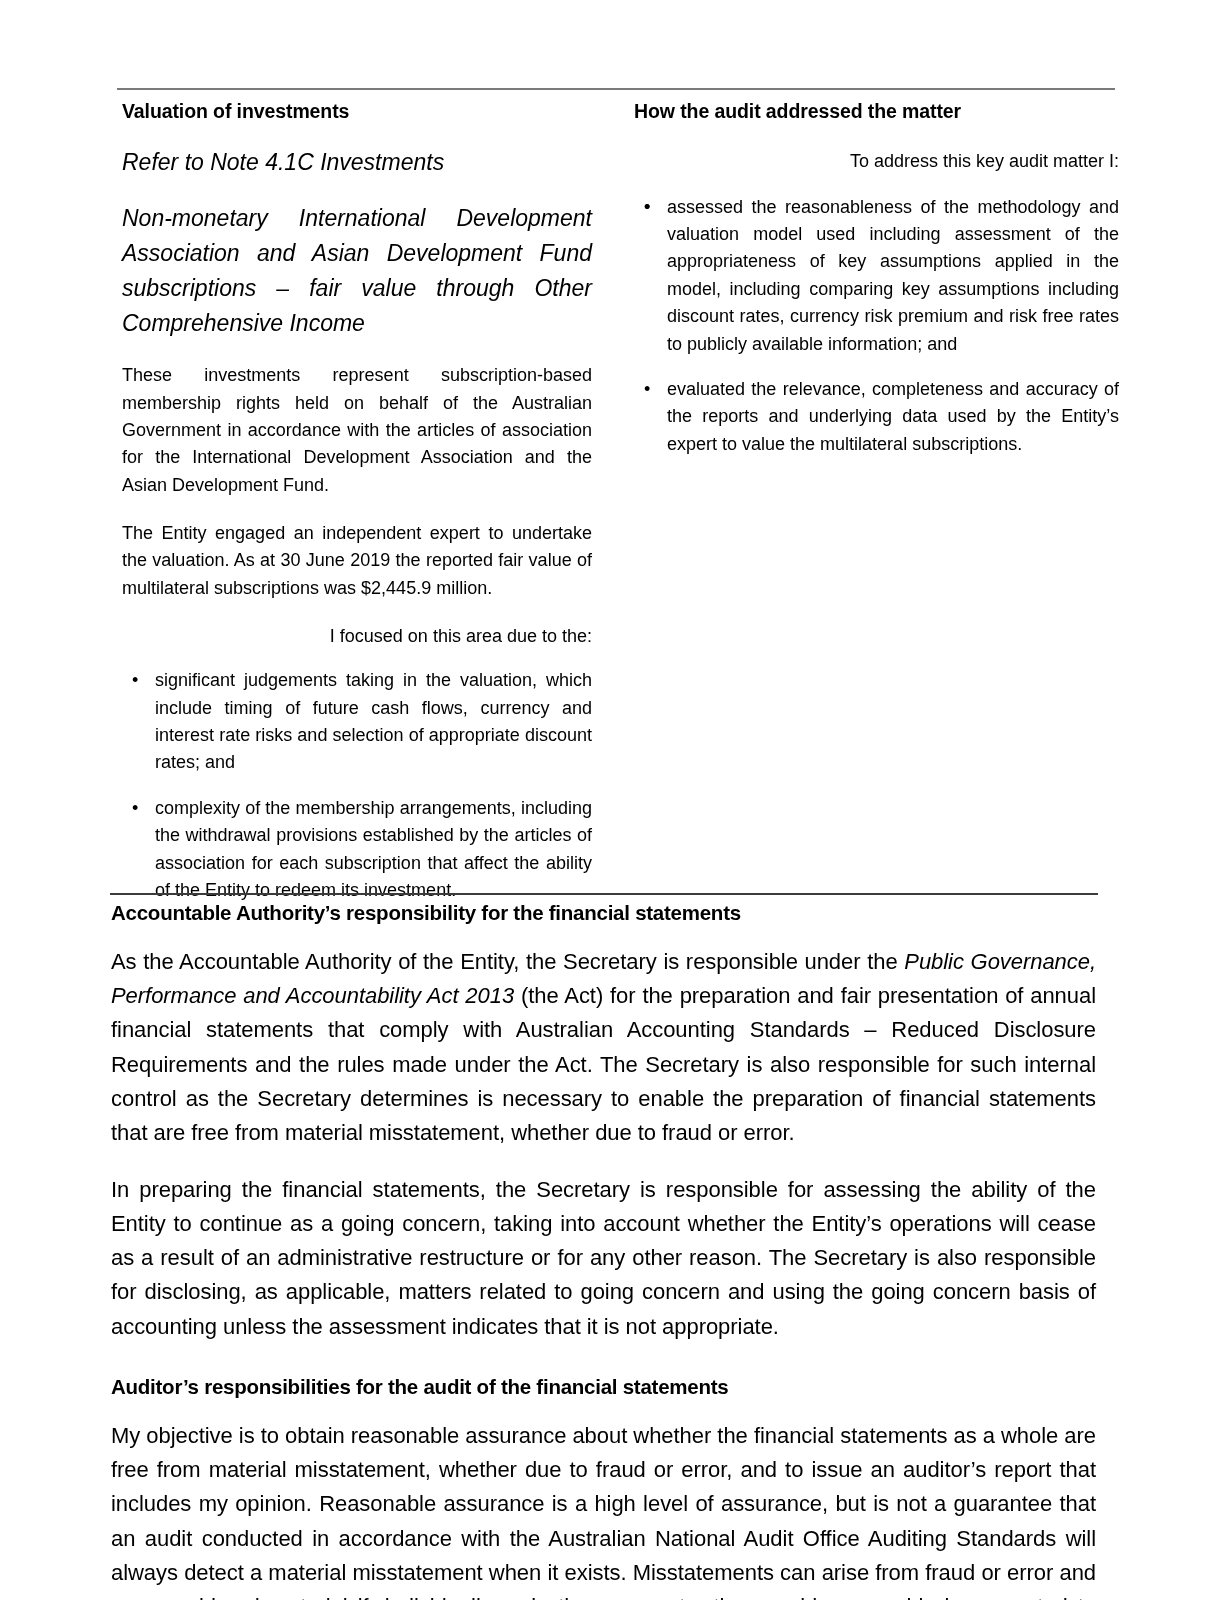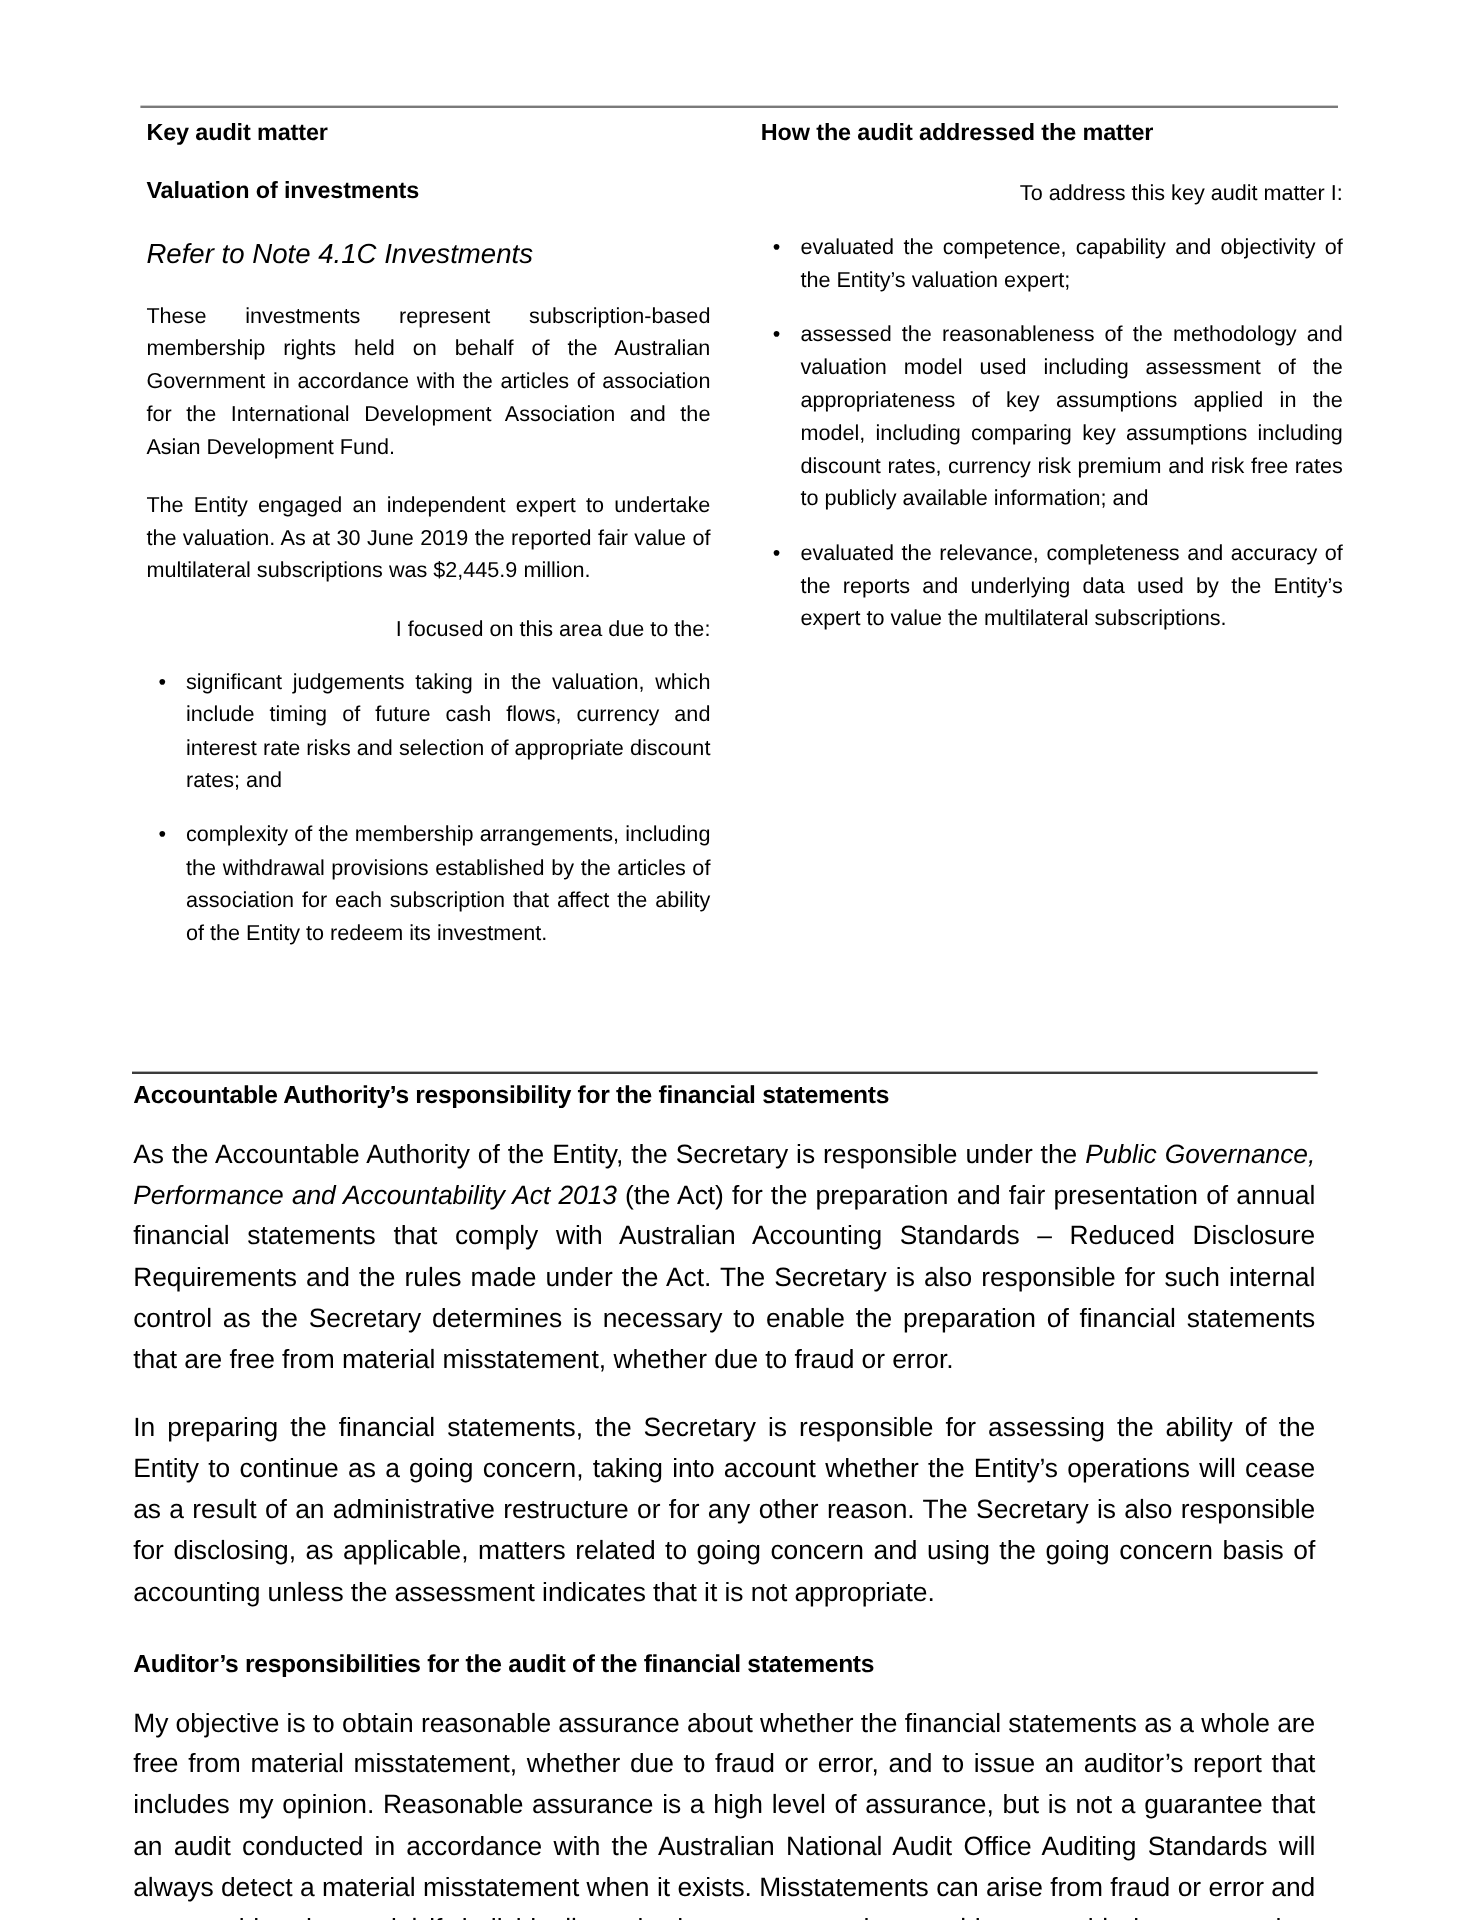"Key audit matter" h2.col-head { html: <h2>Key audit matter</h2> -> none }
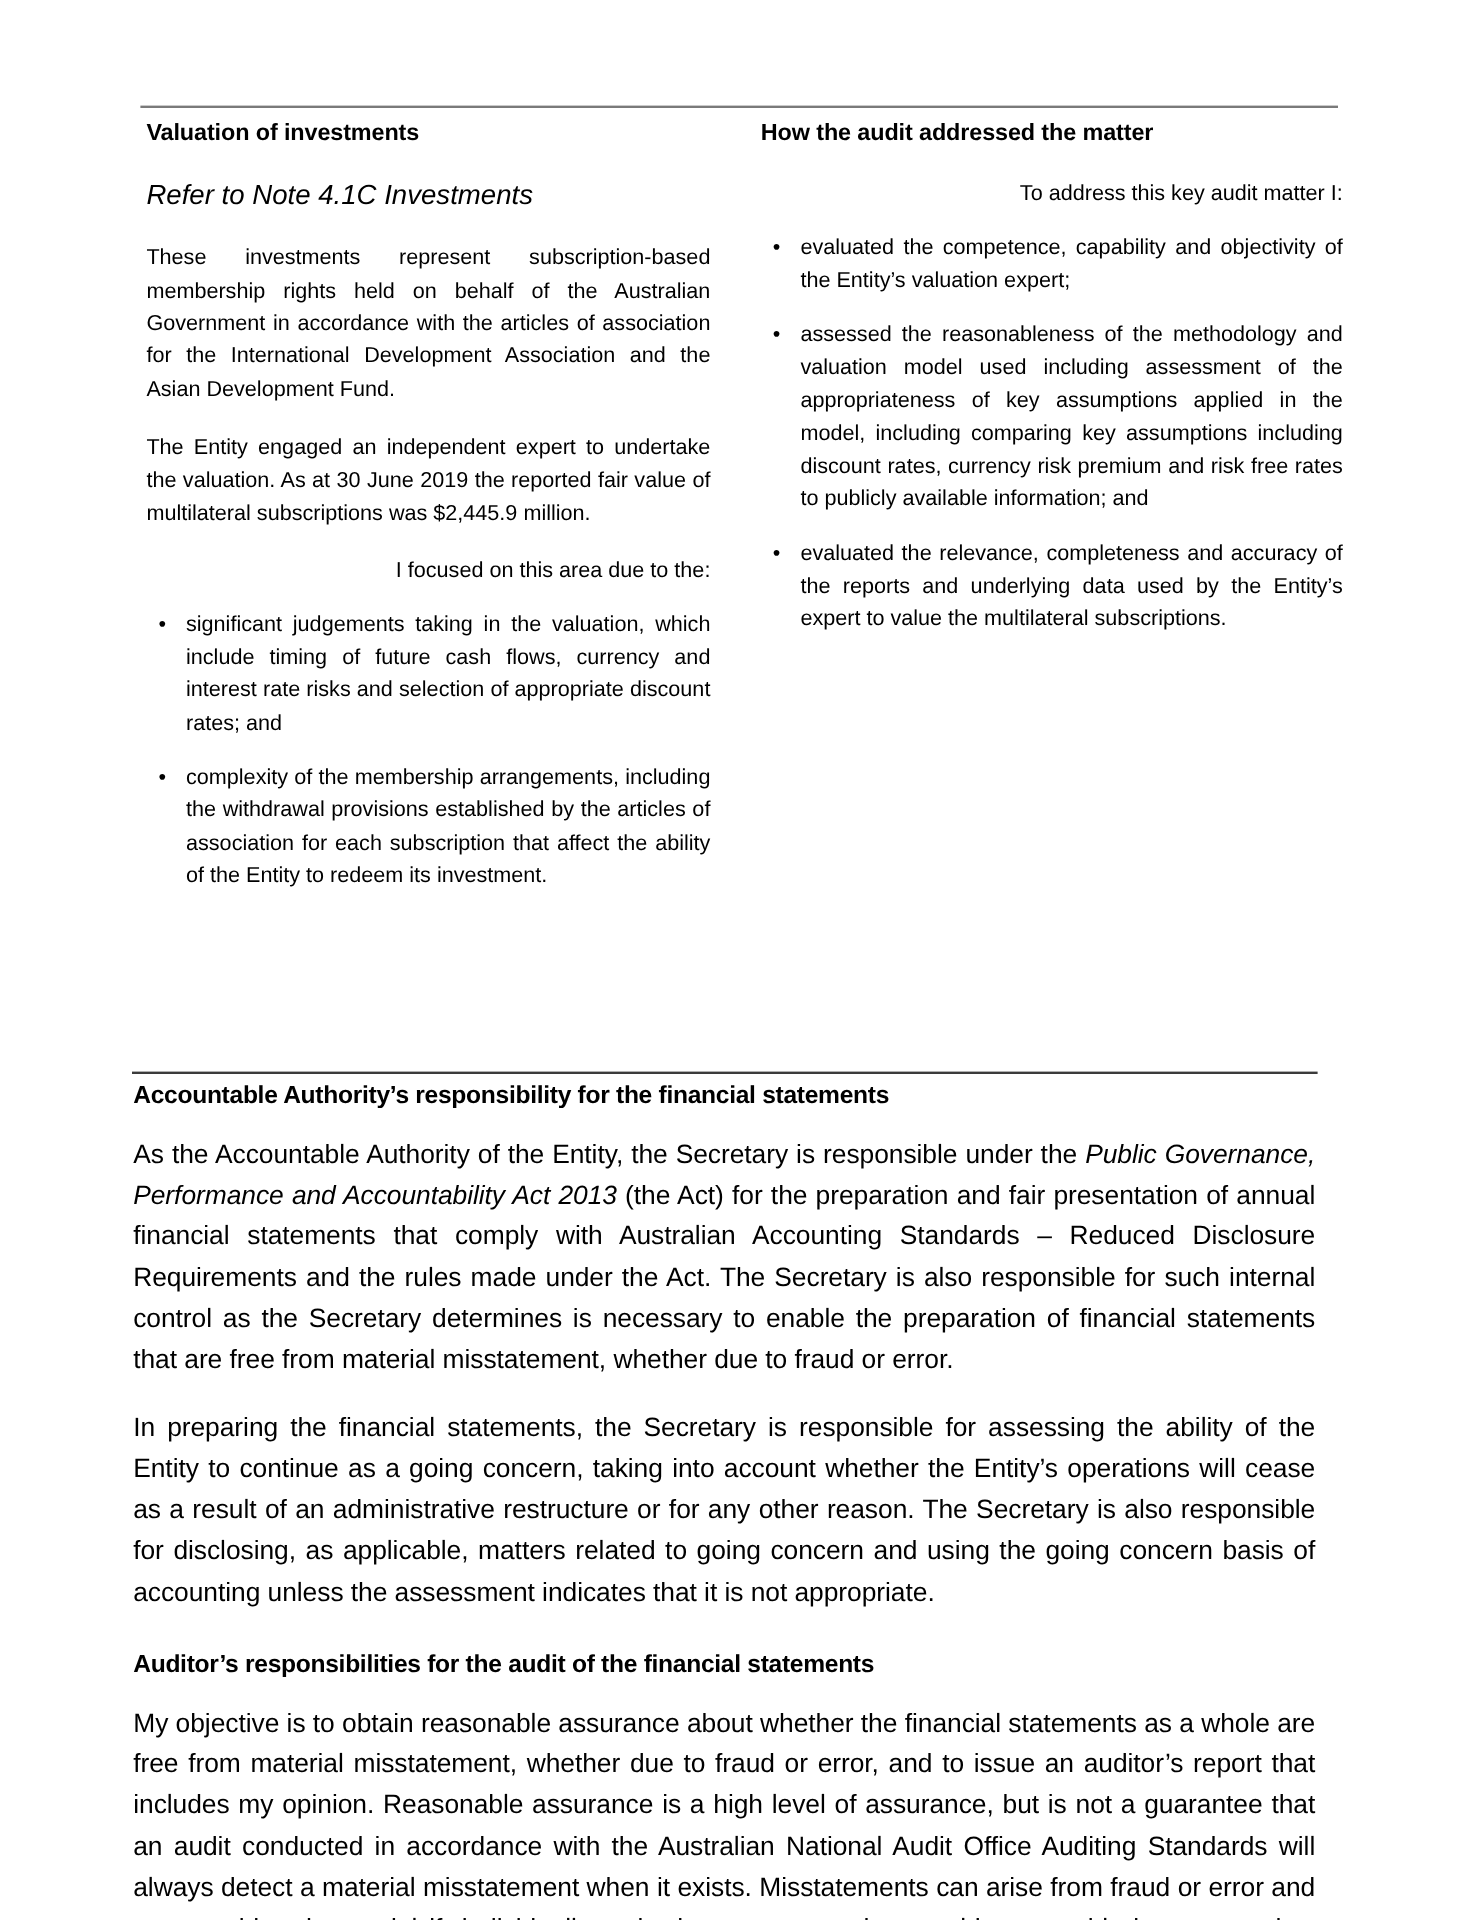"Non-monetary International Development" p.it { html: none -> <p>Non-monetary International Development Association and Asian Development Fund subscriptions – fair value through Other Comprehensive Income</p> }
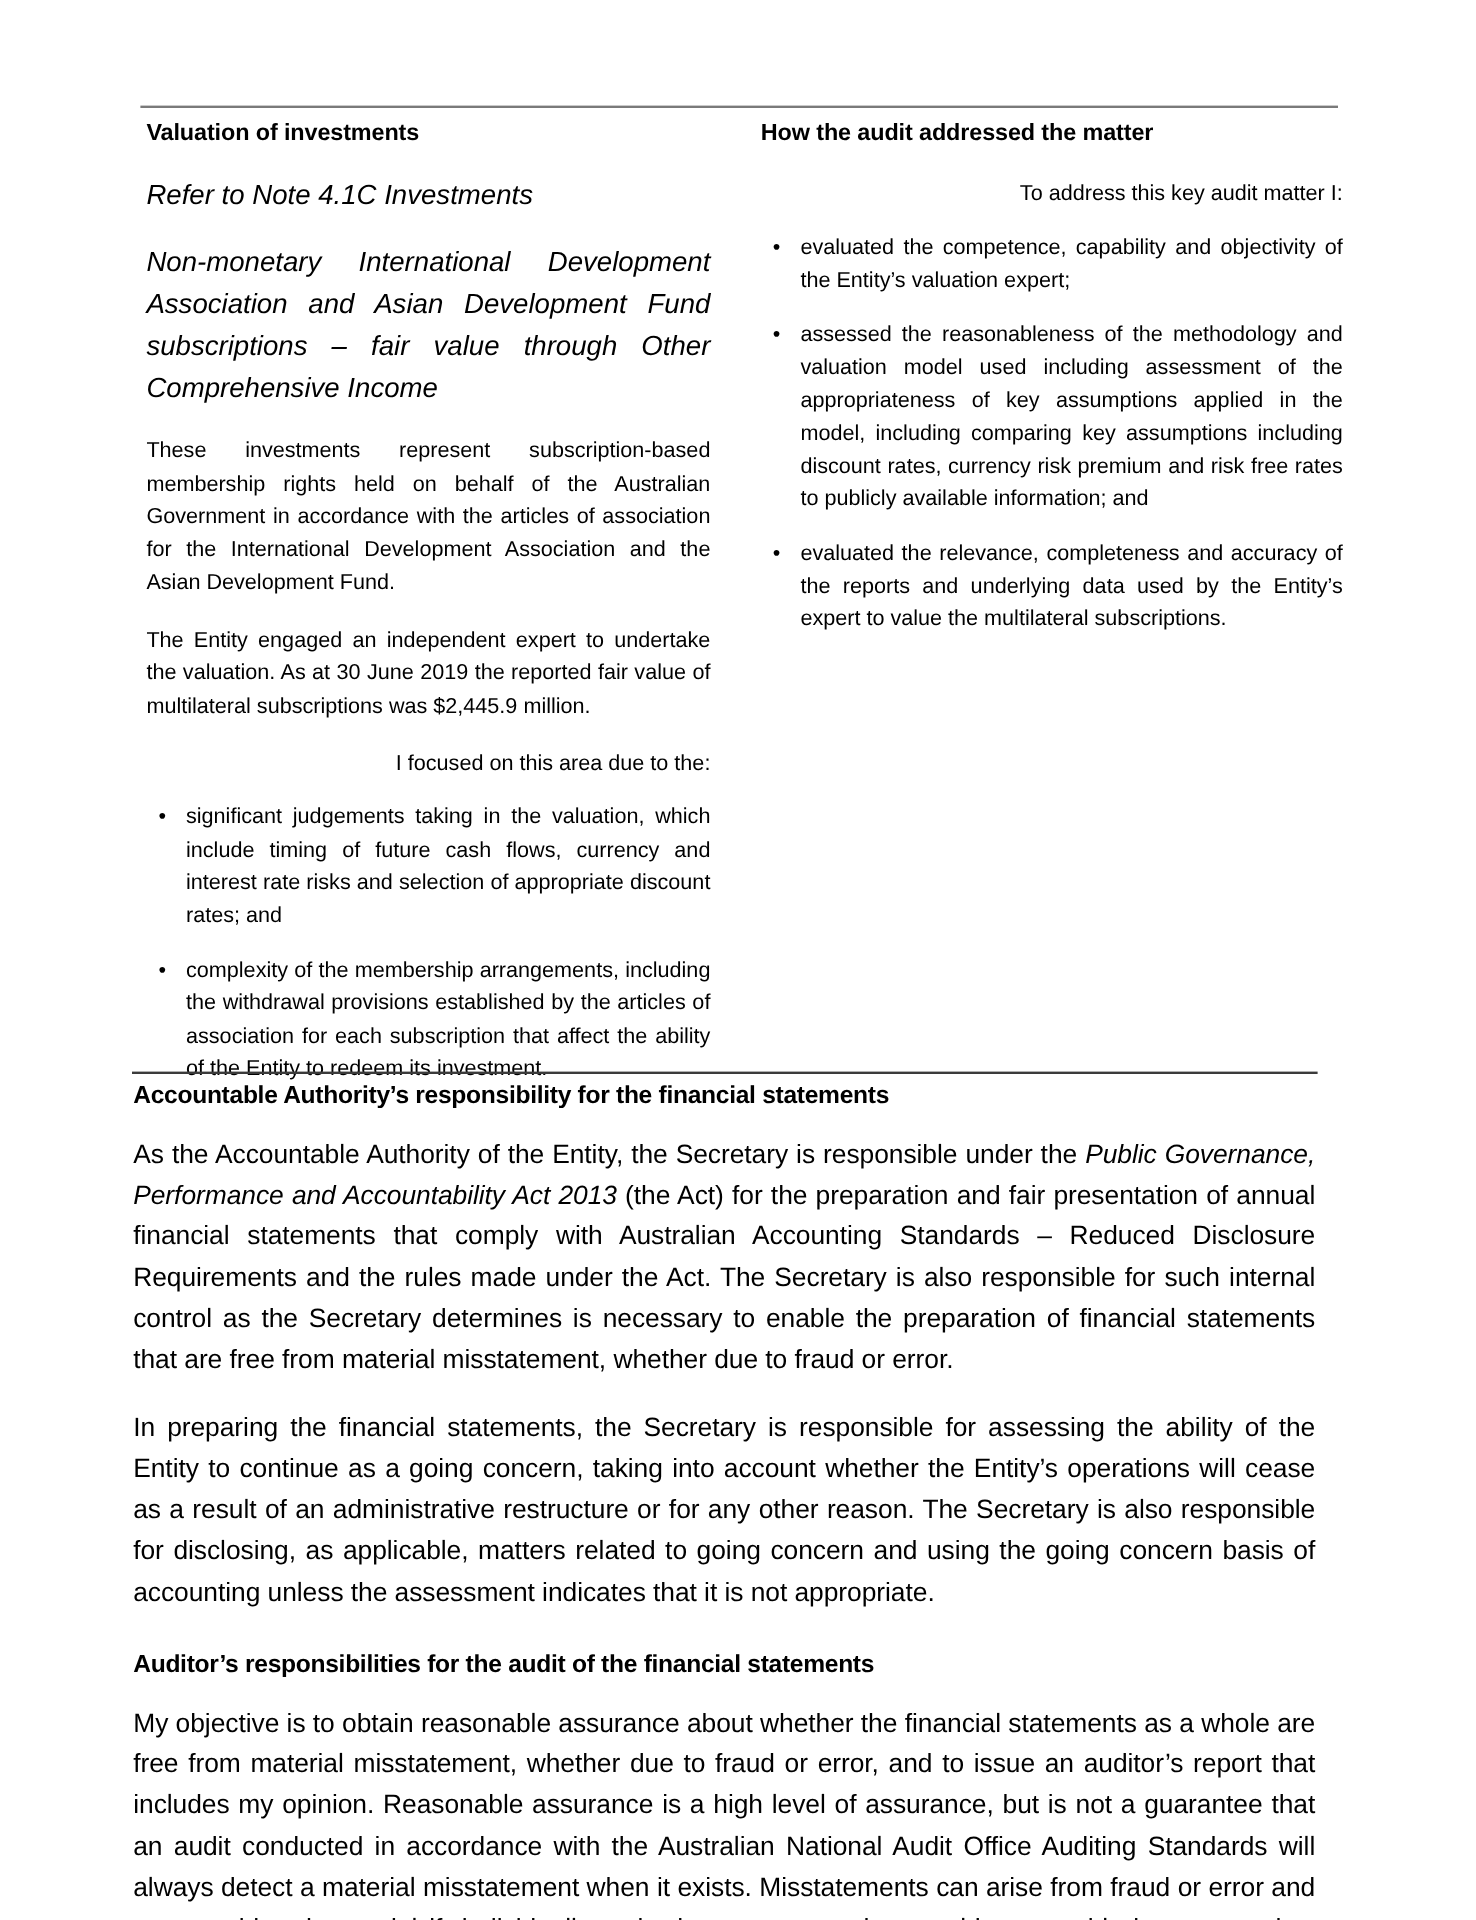"evaluated the competence, capability and" span { html: <span>evaluated the competence, capability and objectivity of the Entity’s valuation expert;</span> -> none }
